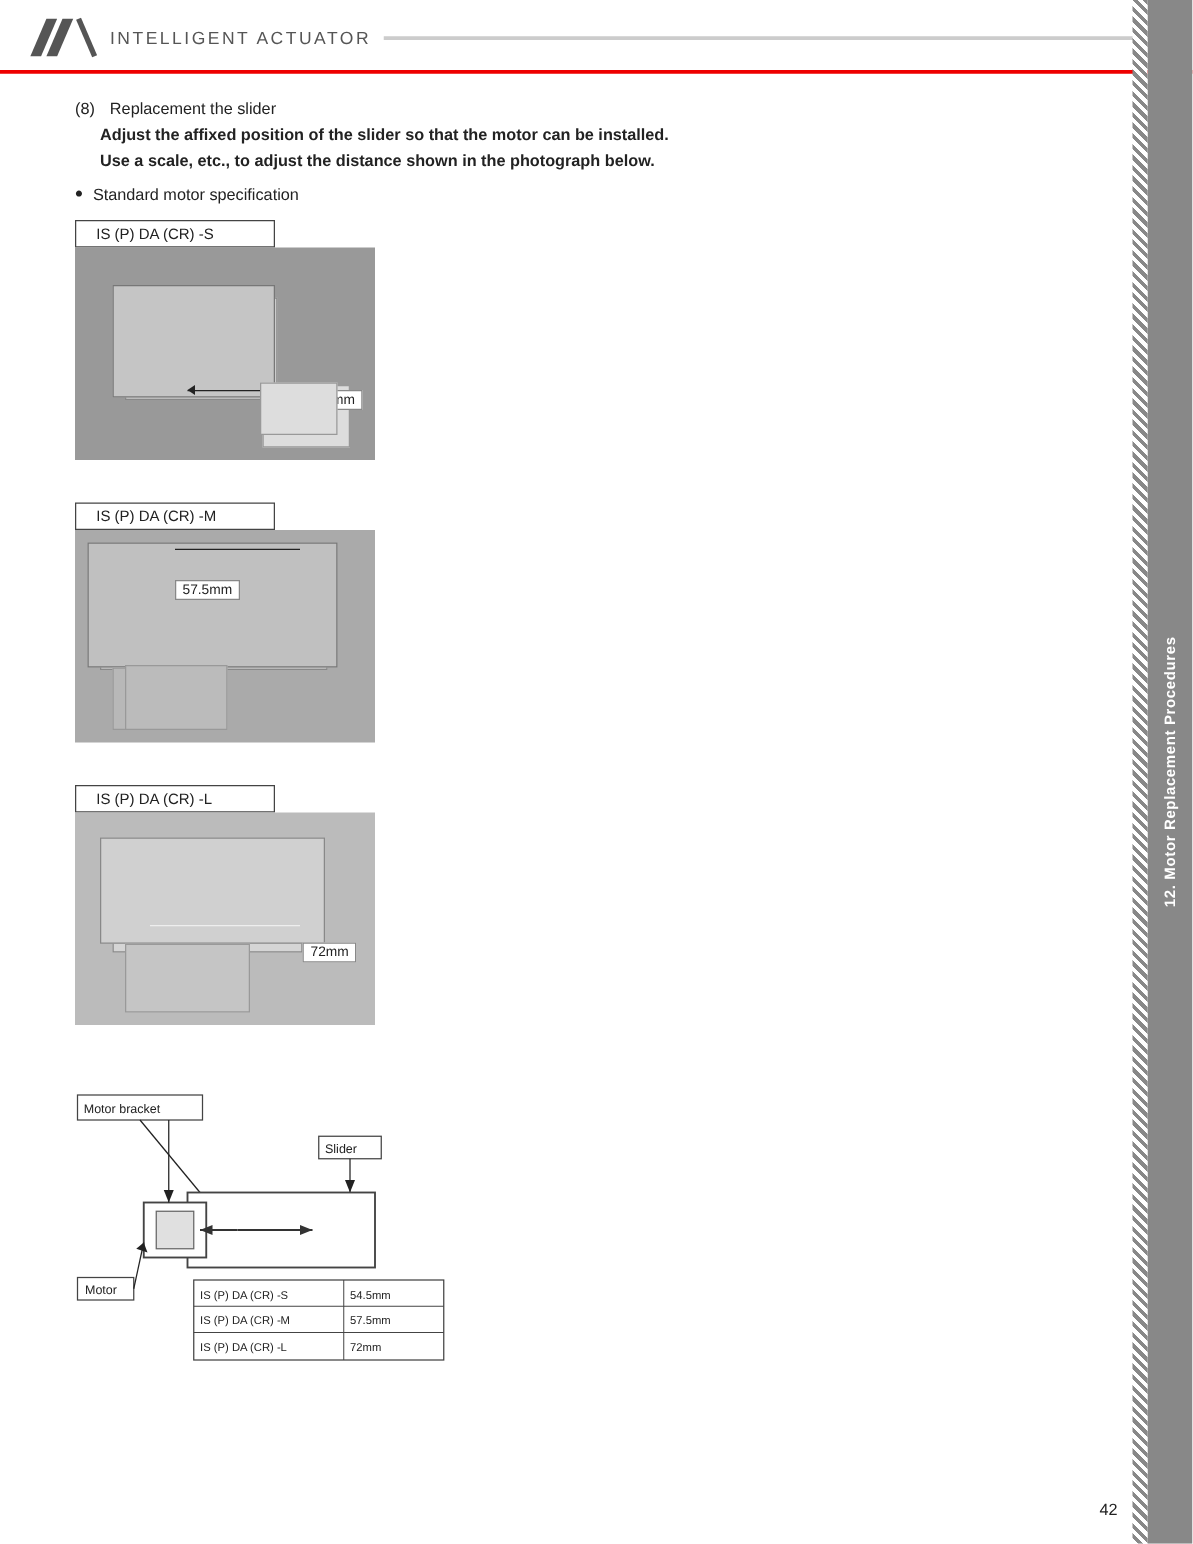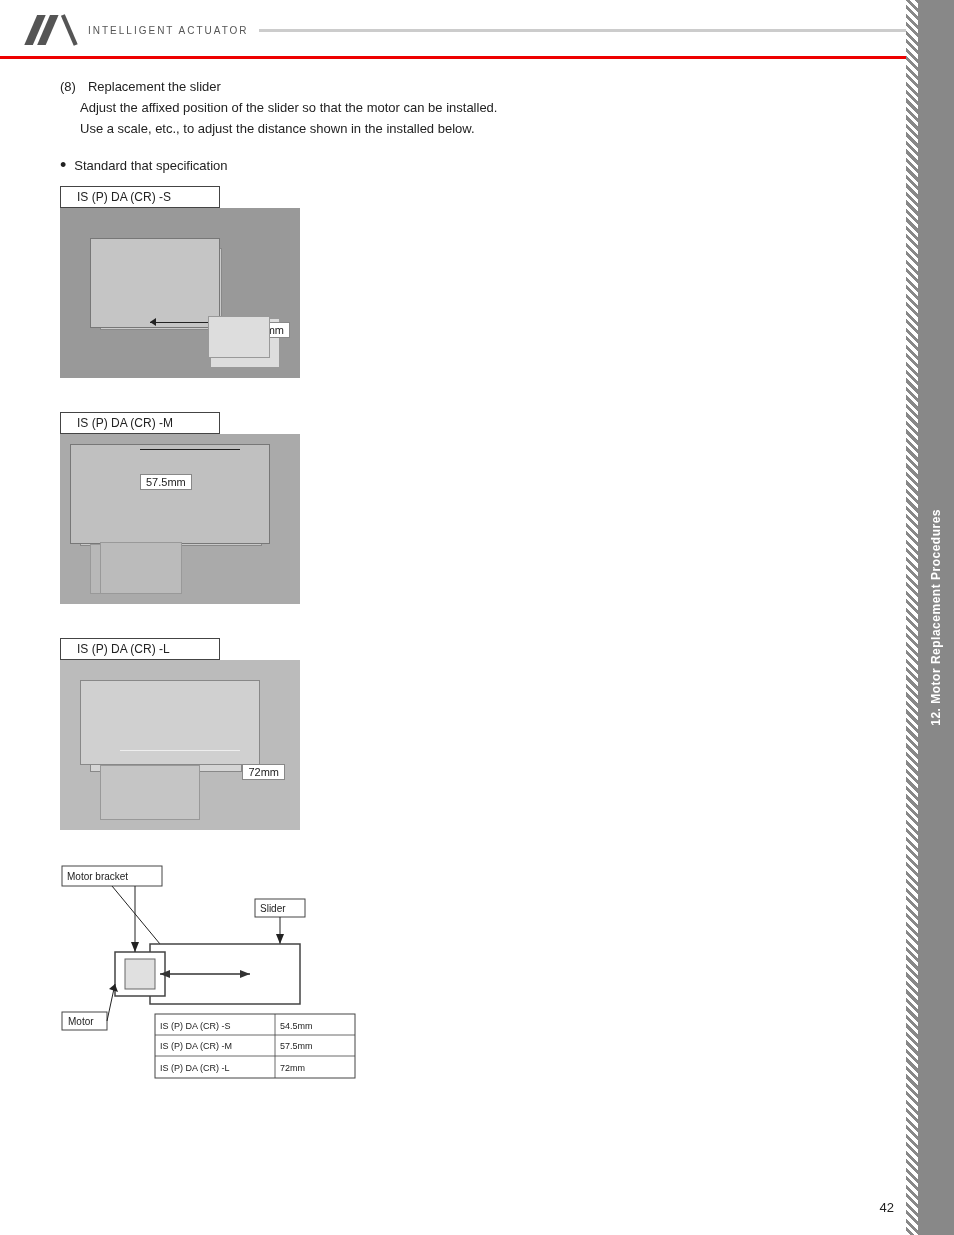"INTELLIGENT ACTUATOR" .logo-text { font-size: 10px -> 14px }
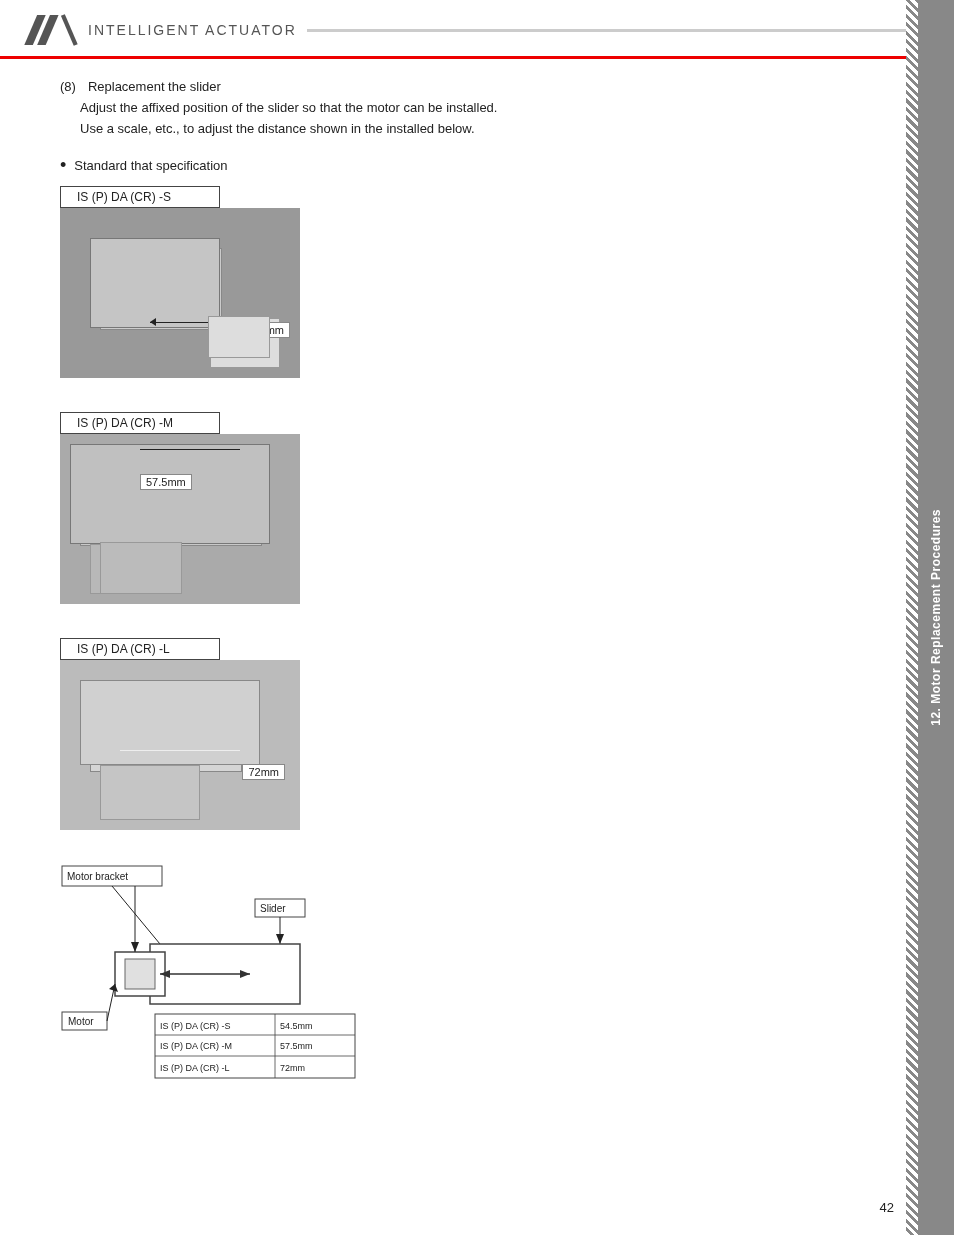"Adjust the affixed position of" .section-desc { font-weight: none -> bold; margin-bottom: 18px -> 8px }
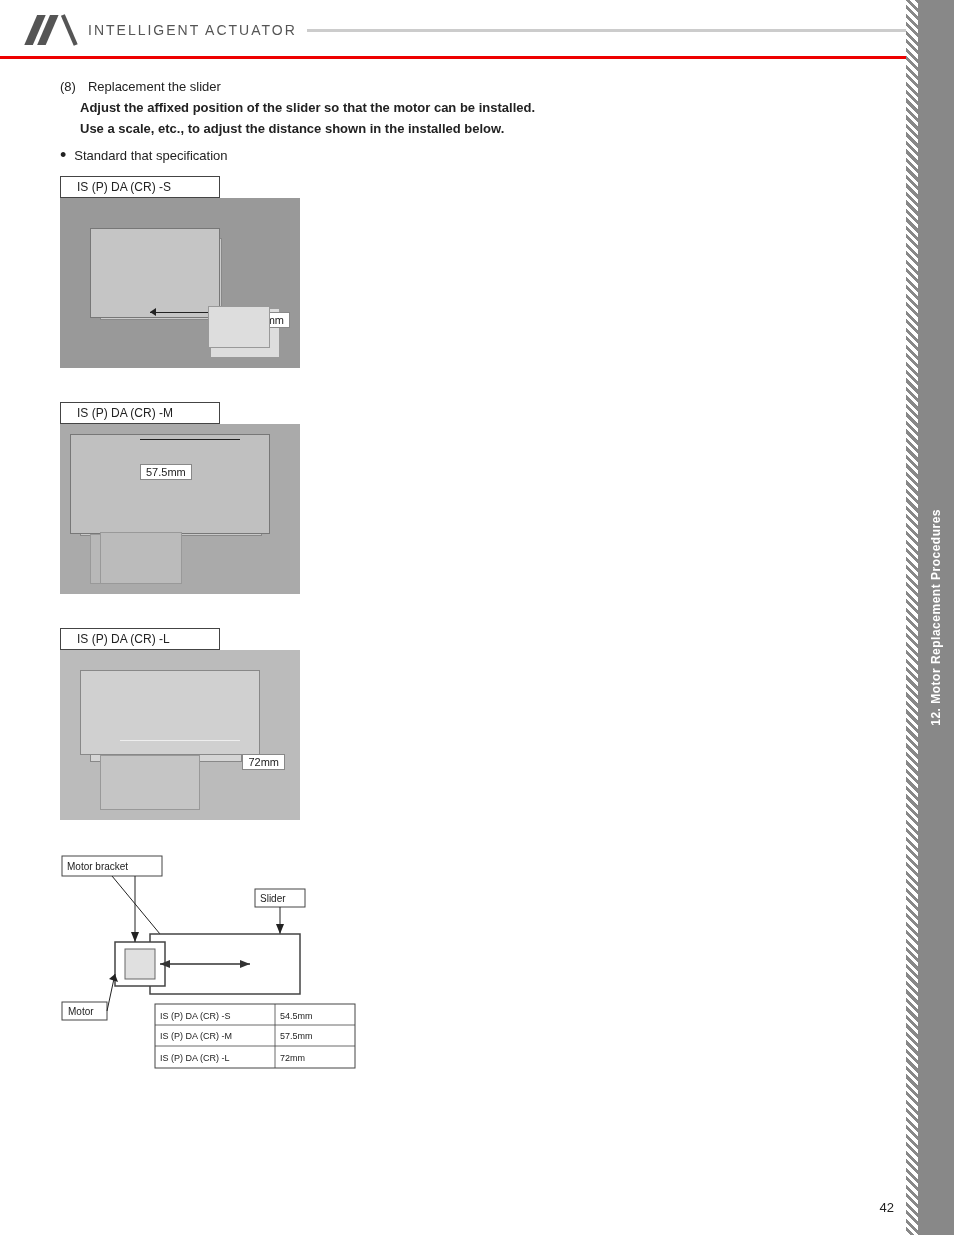"Use a scale, etc., to" div { text: installed -> photograph }
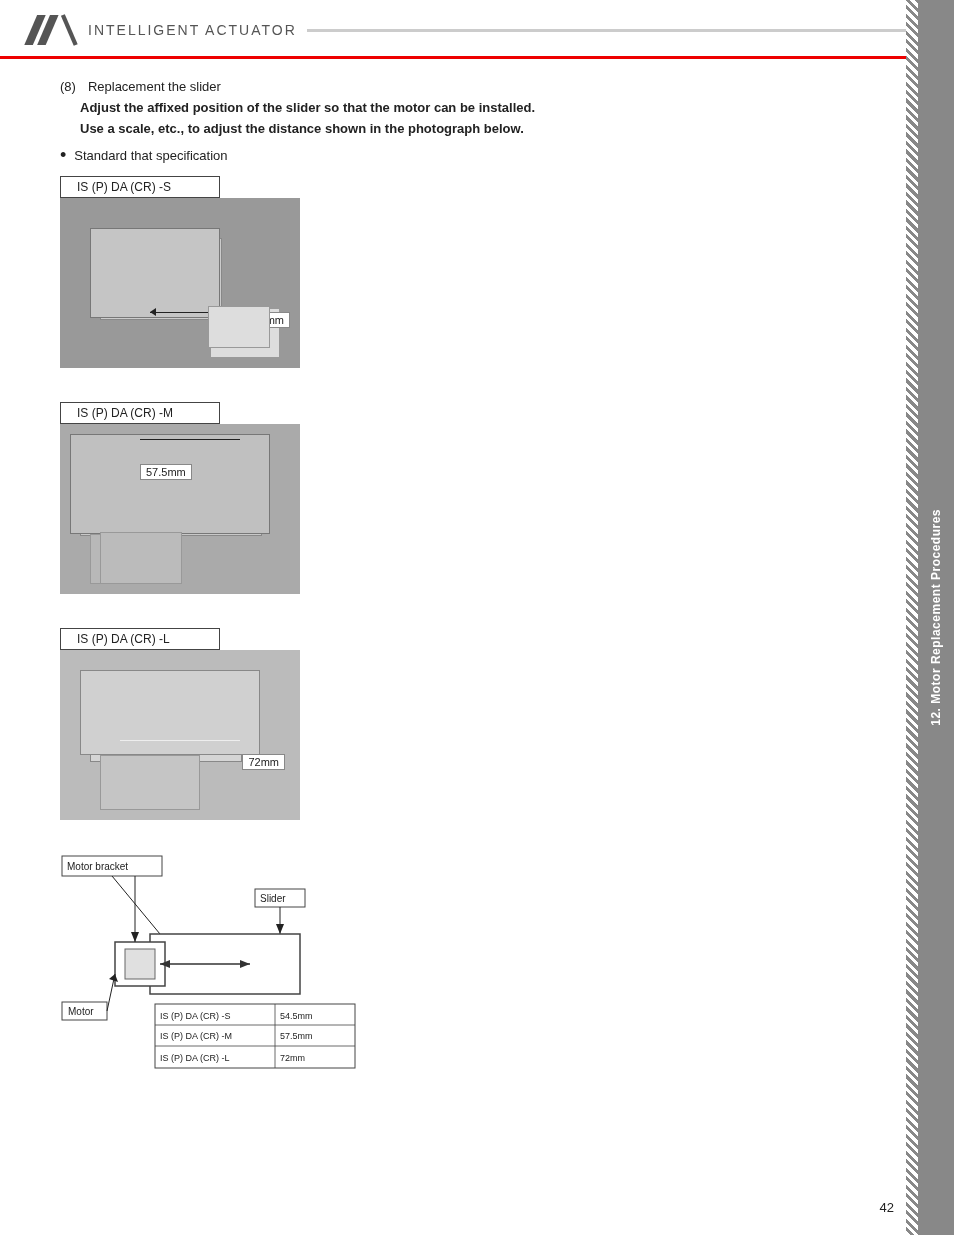"Standard that specification" span { text: that -> motor }
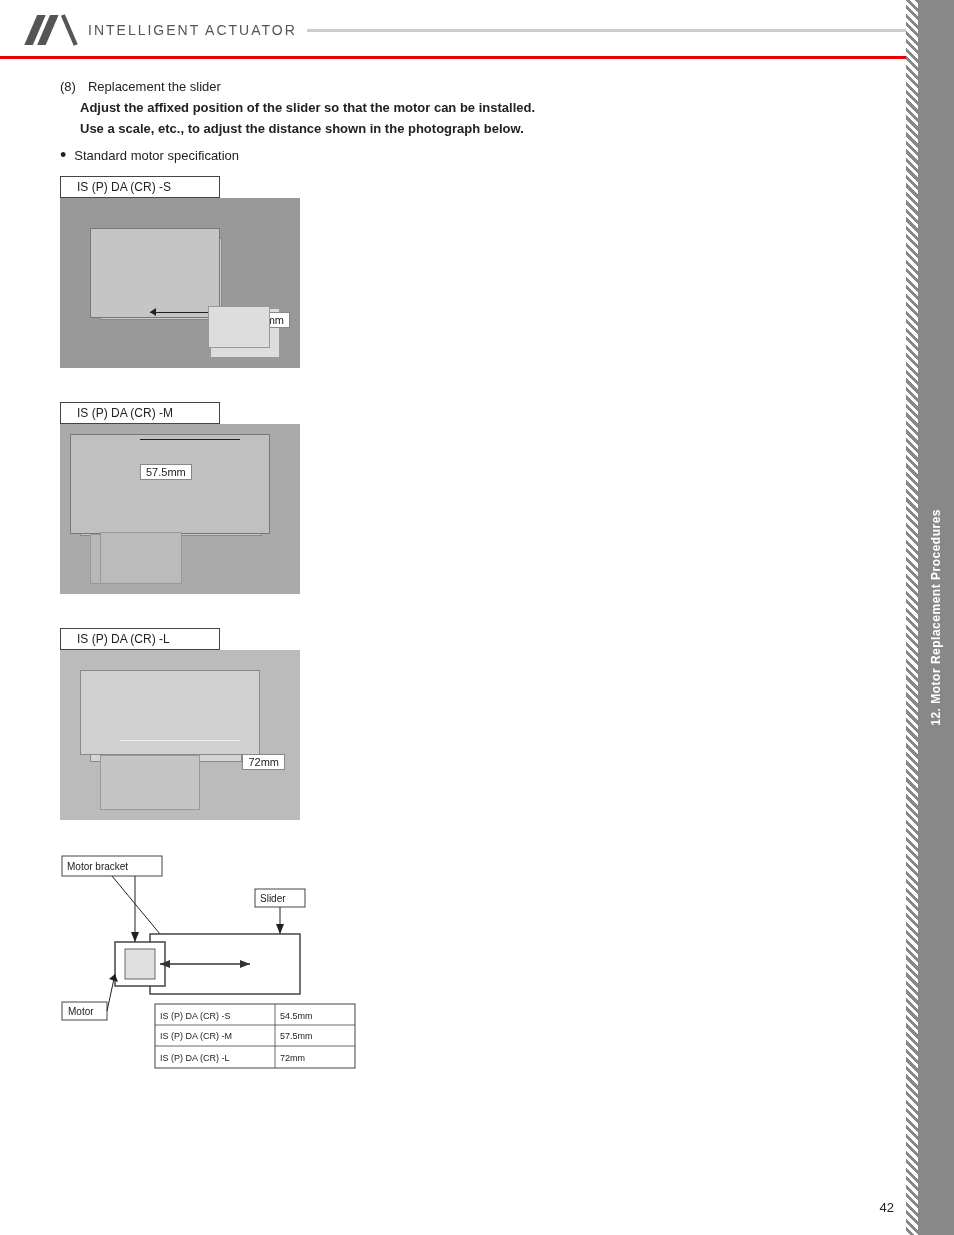"Motor bracket" div.image-block { margin-top: none -> 20px }
